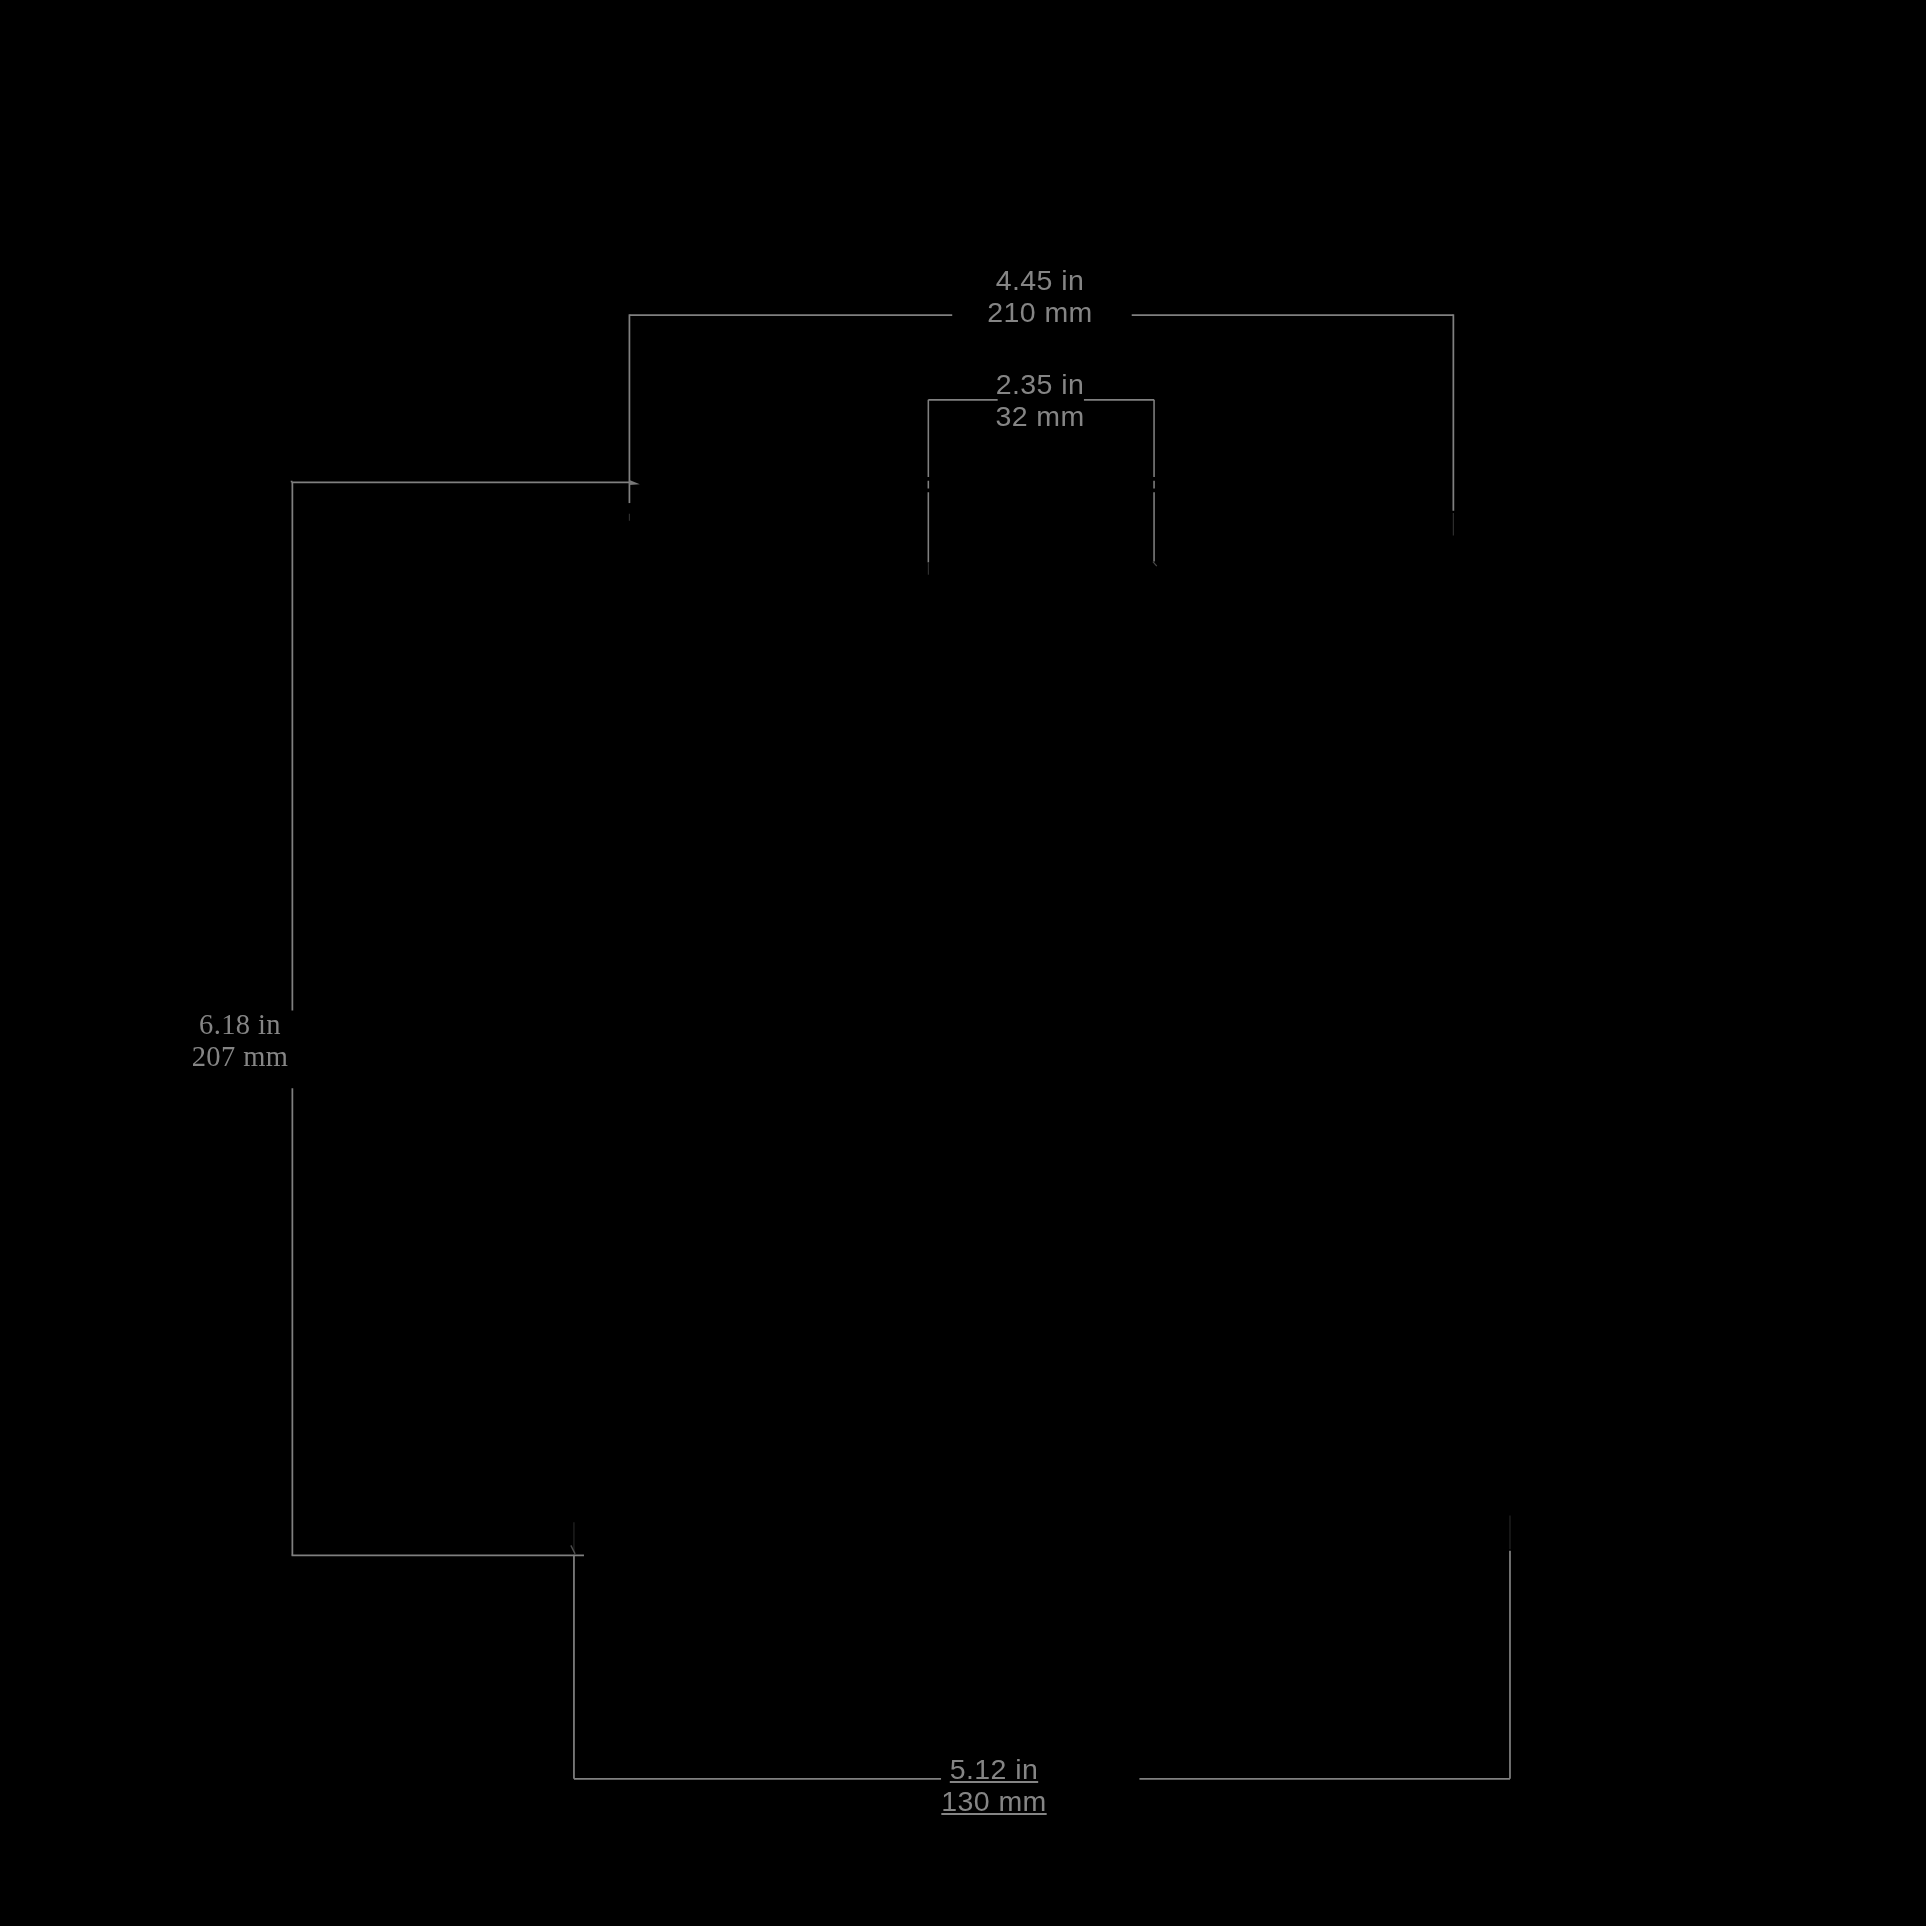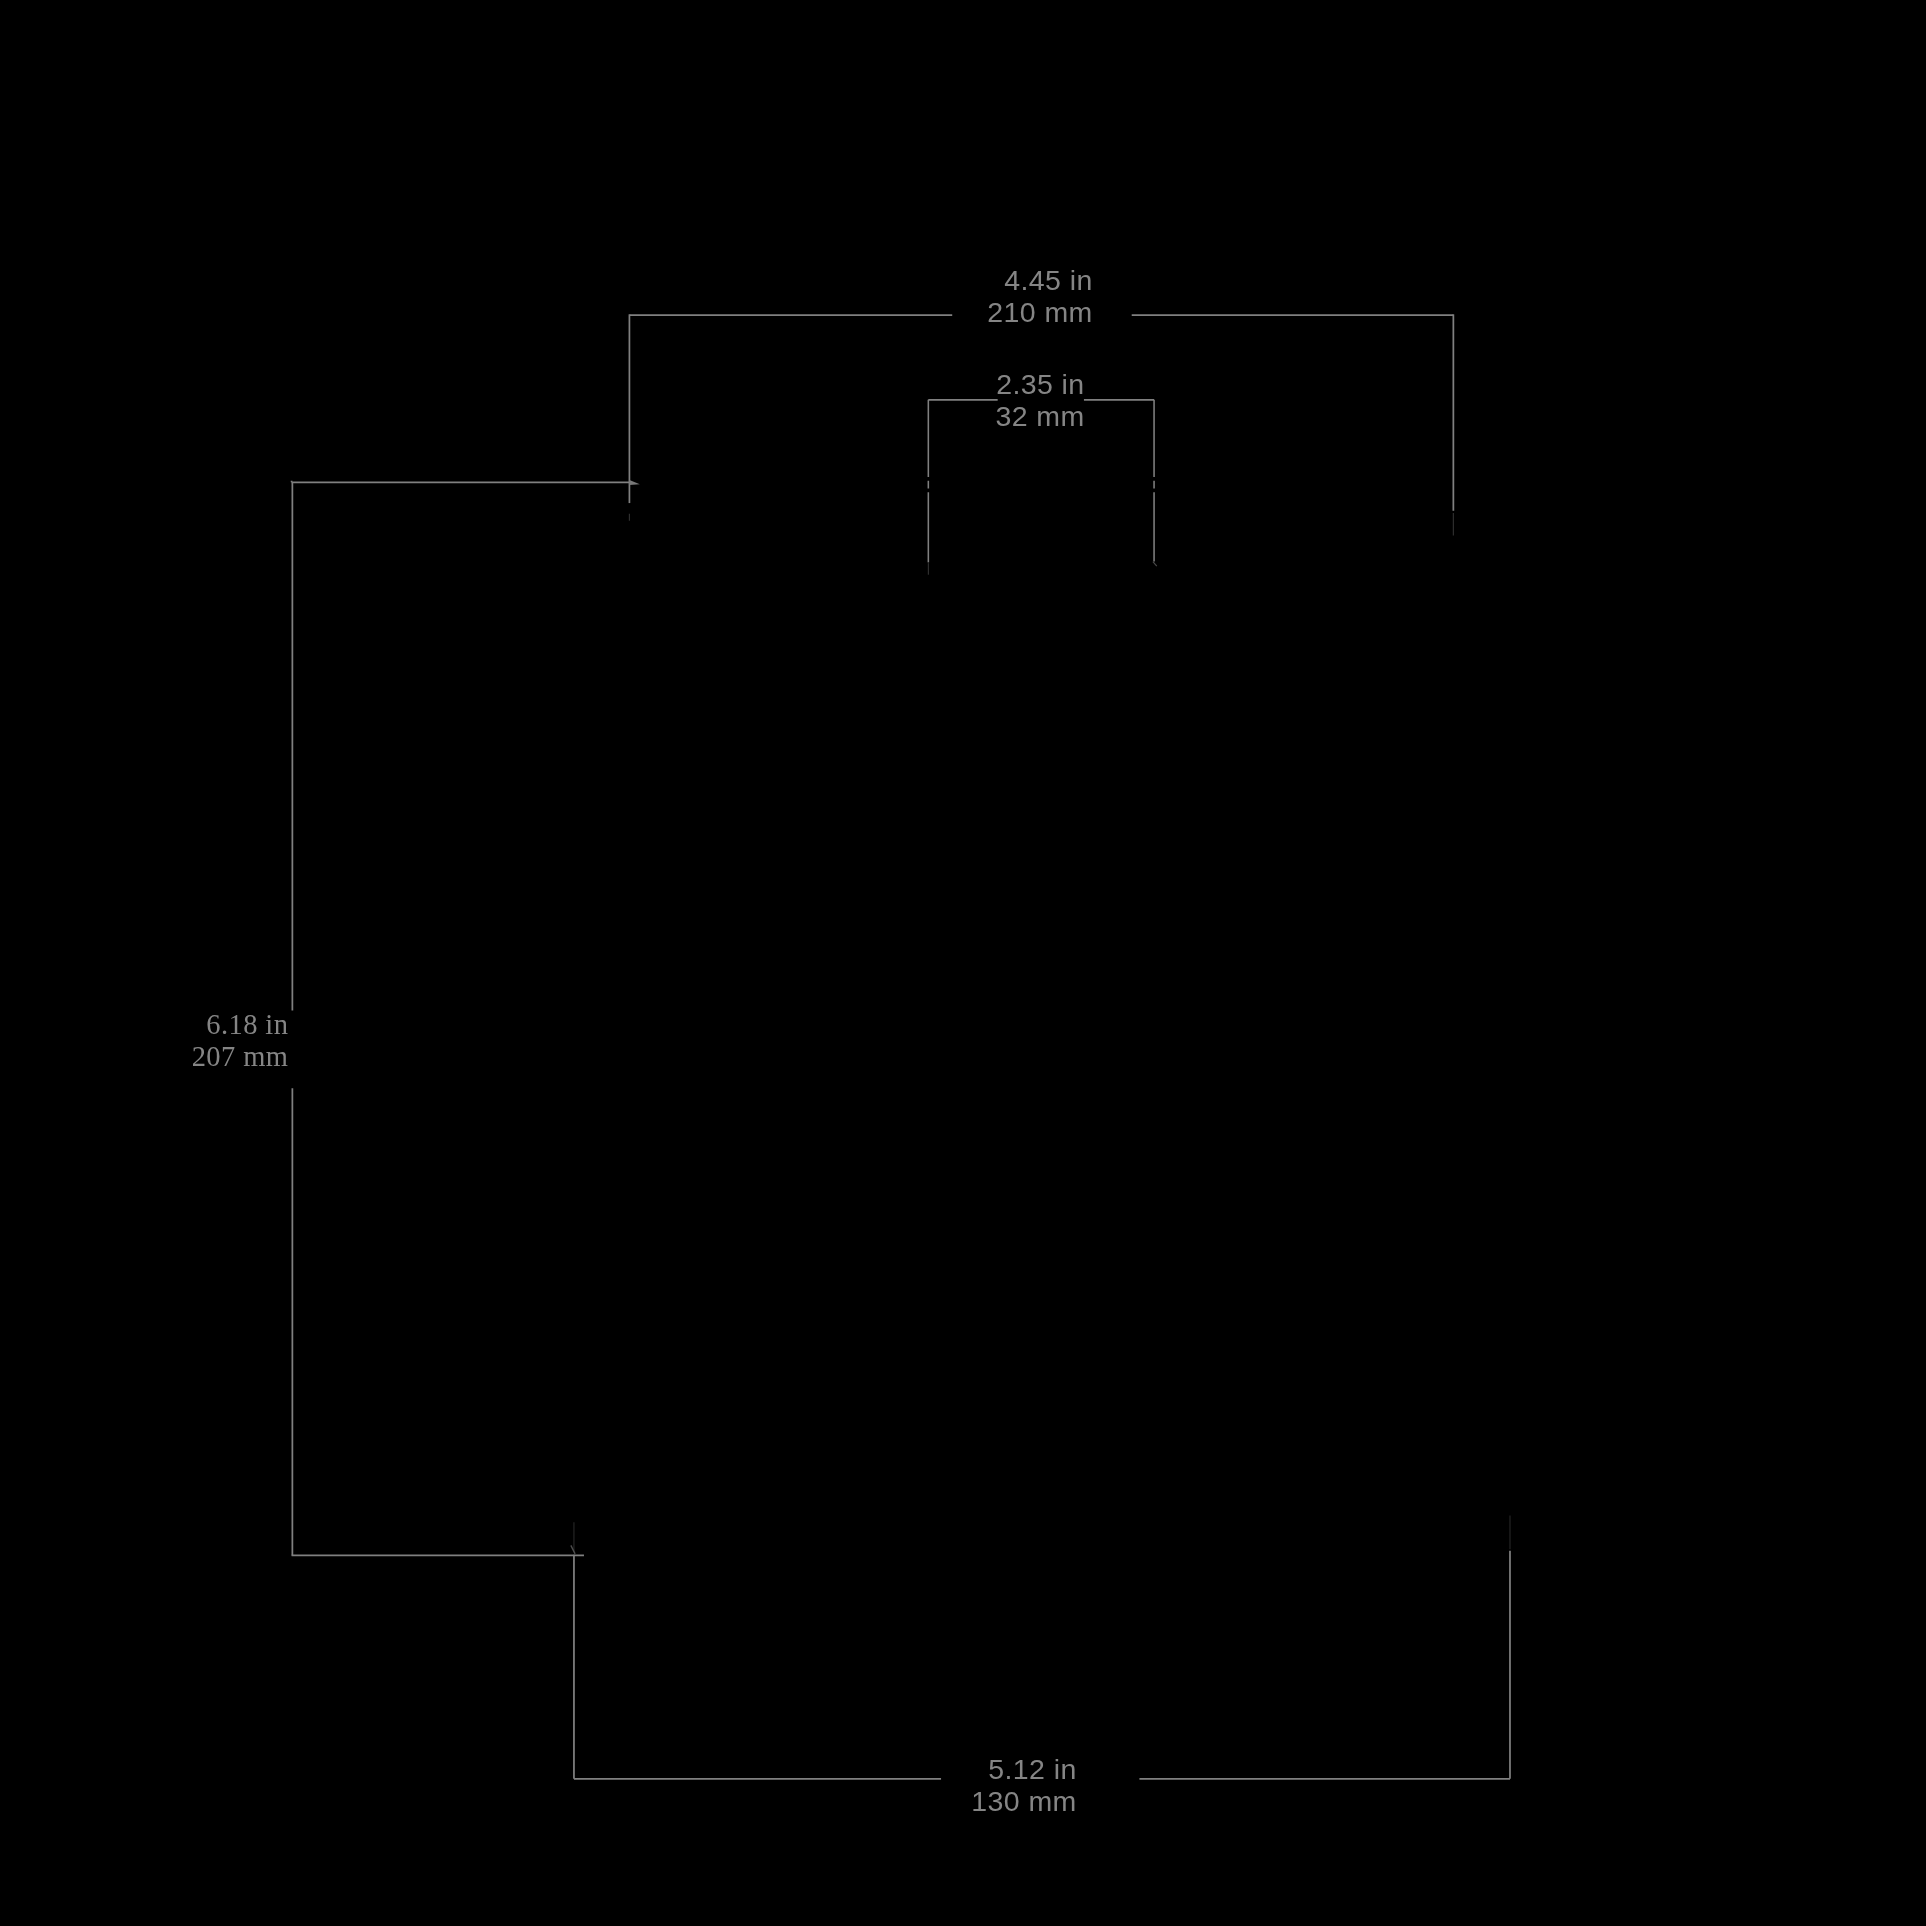"4.45 in" .dim-label { text-align: right -> center }
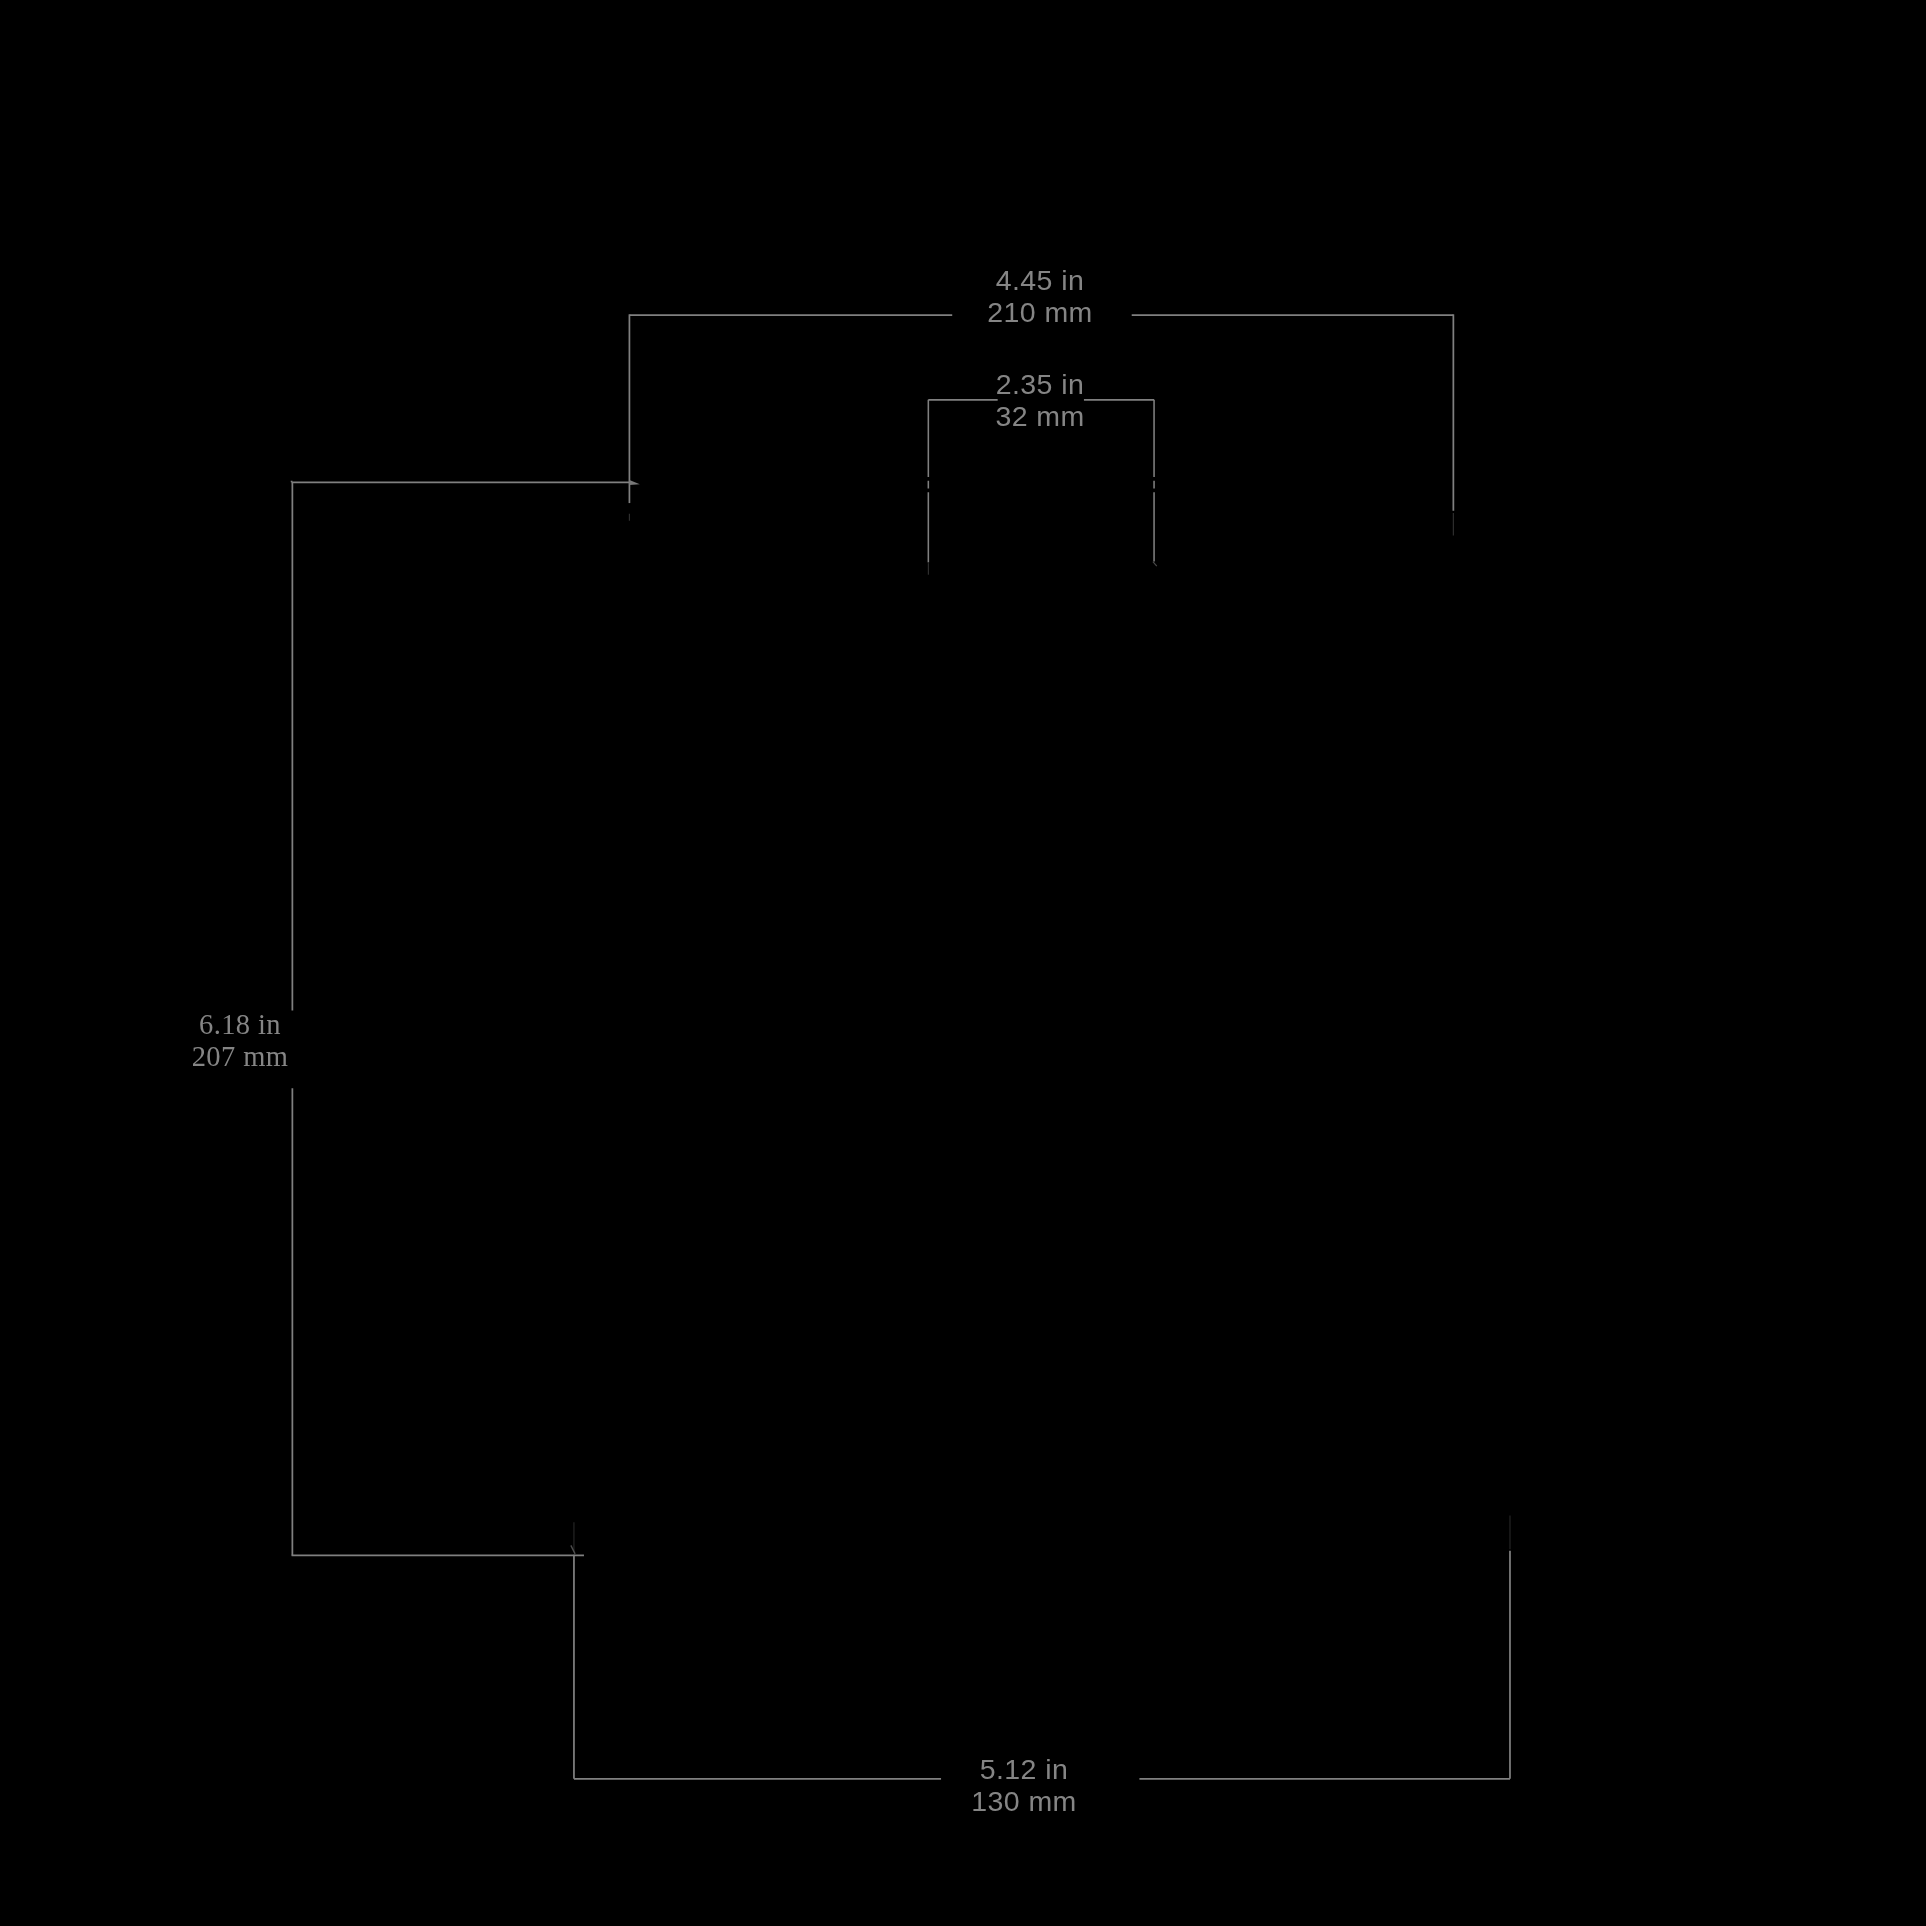"5.12 in" div.dim-label { left: 1024px -> 994px; text-decoration: none -> underline }
